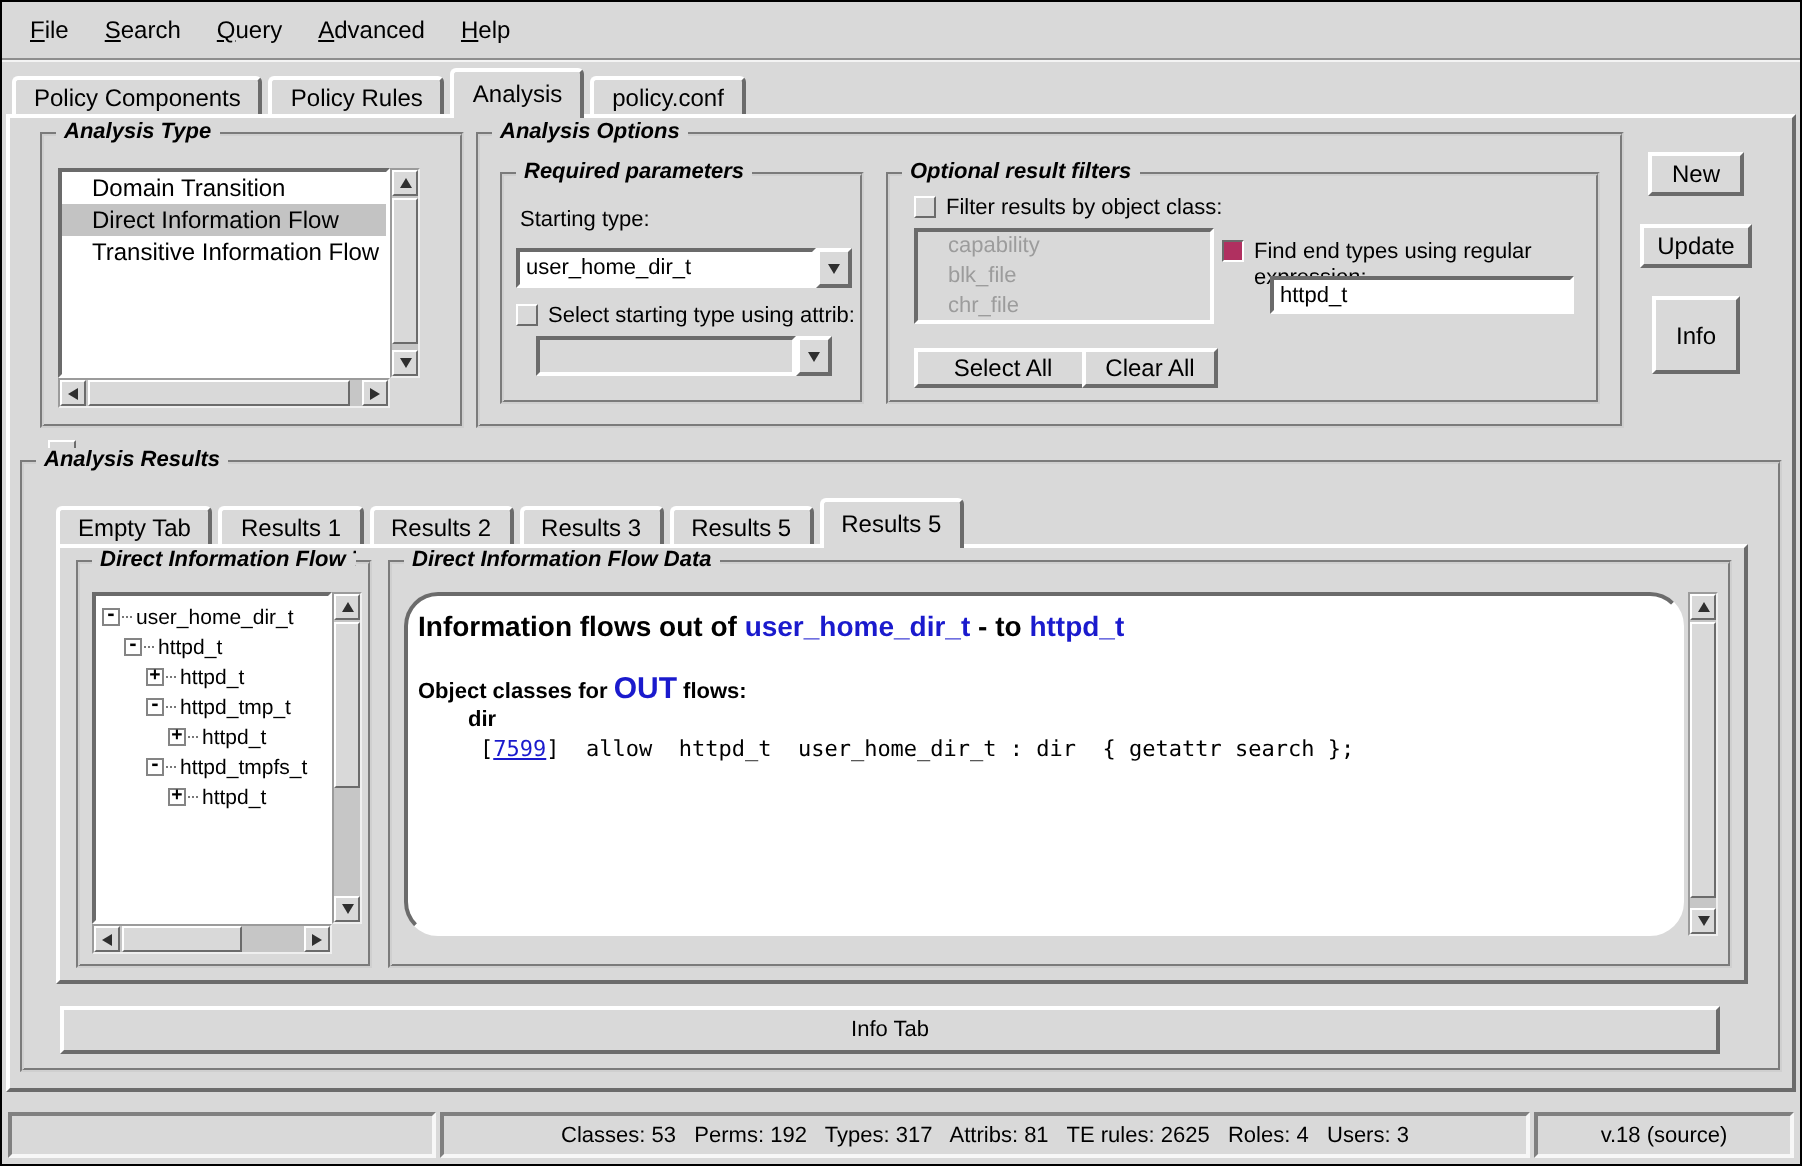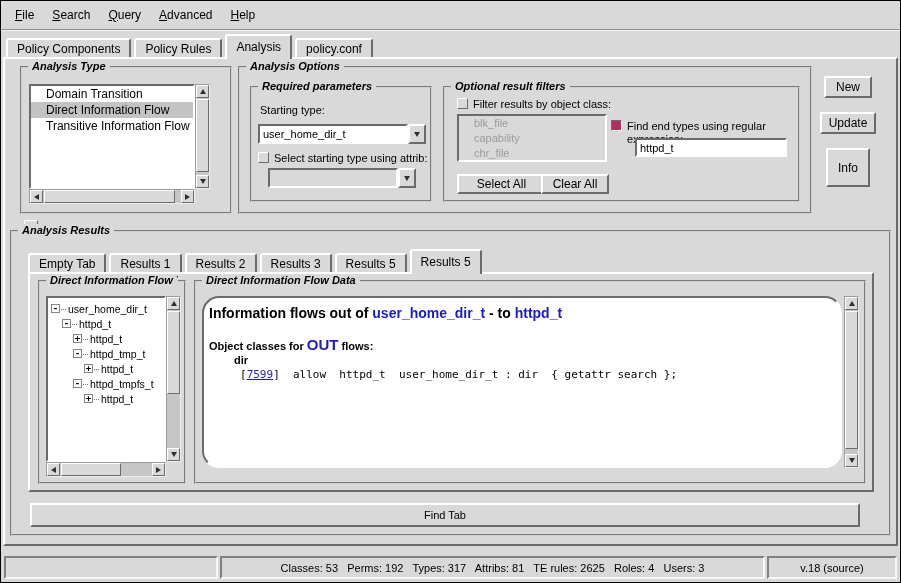"blk_file" div.lb-item { order: before "capability" -> after "capability" }
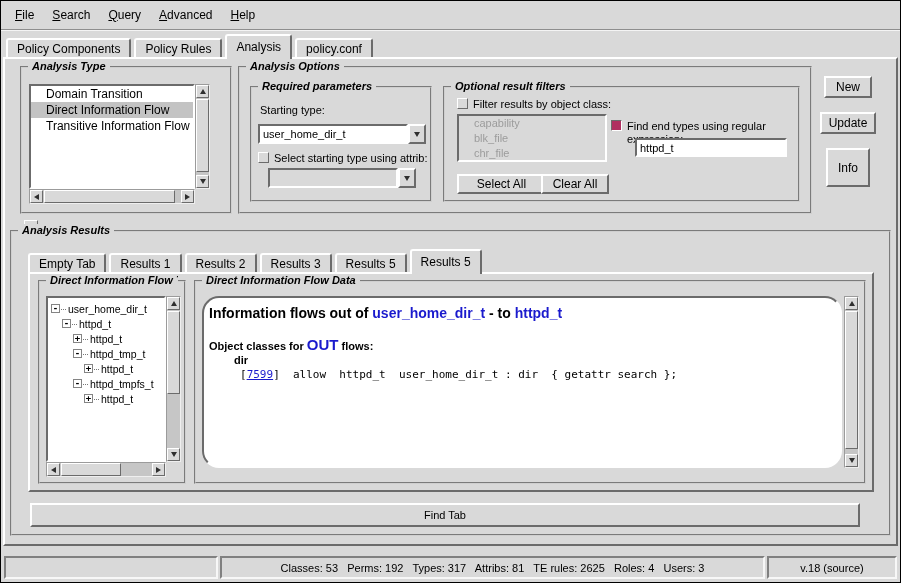"Find Tab" div.btn { text: Find -> Info }
